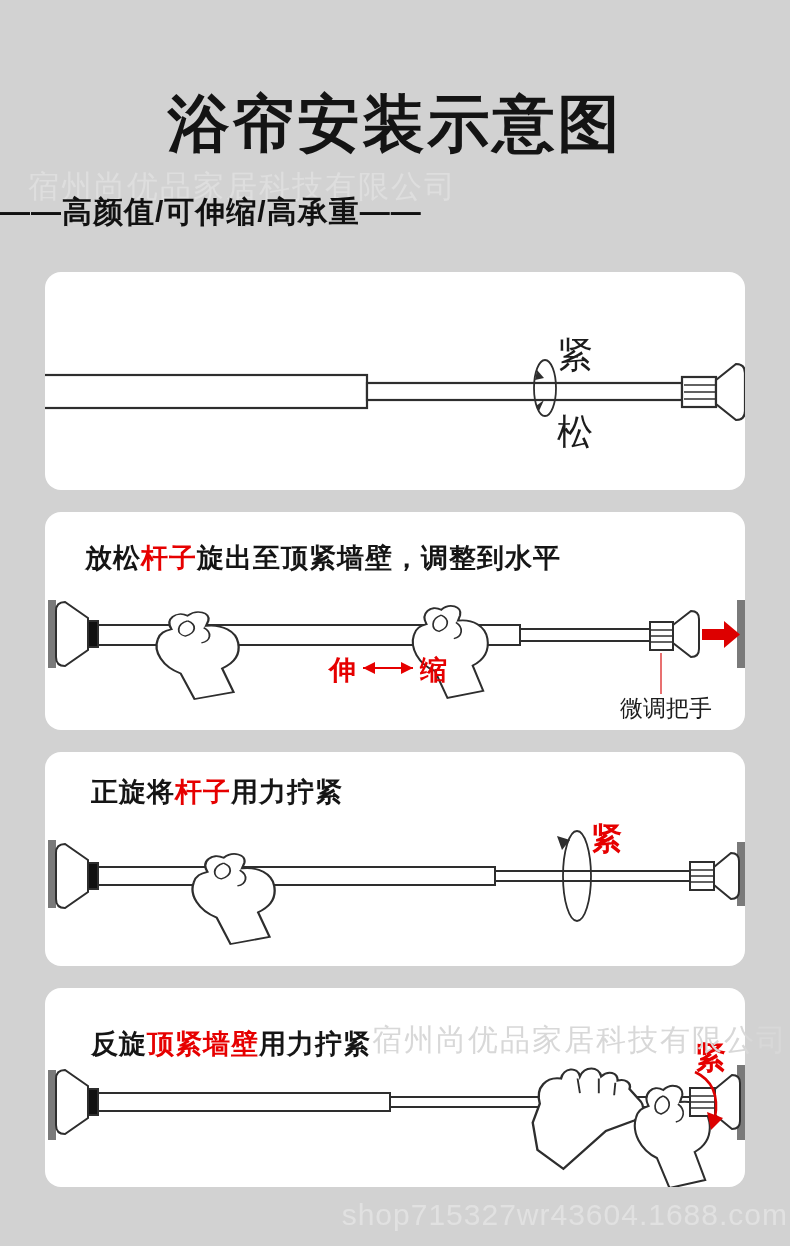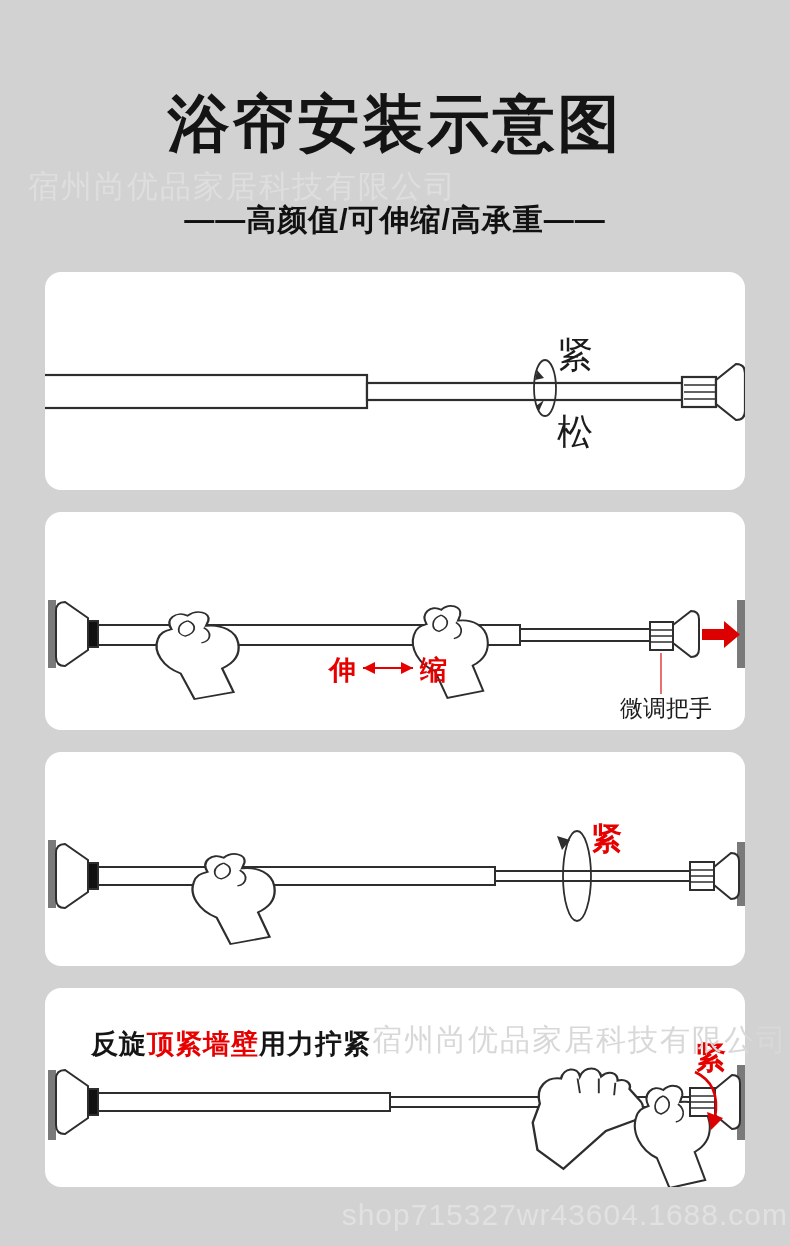"——高颜值/可伸缩/高承重——" .subtitle { margin-top: 8px -> none; text-align: center -> left }
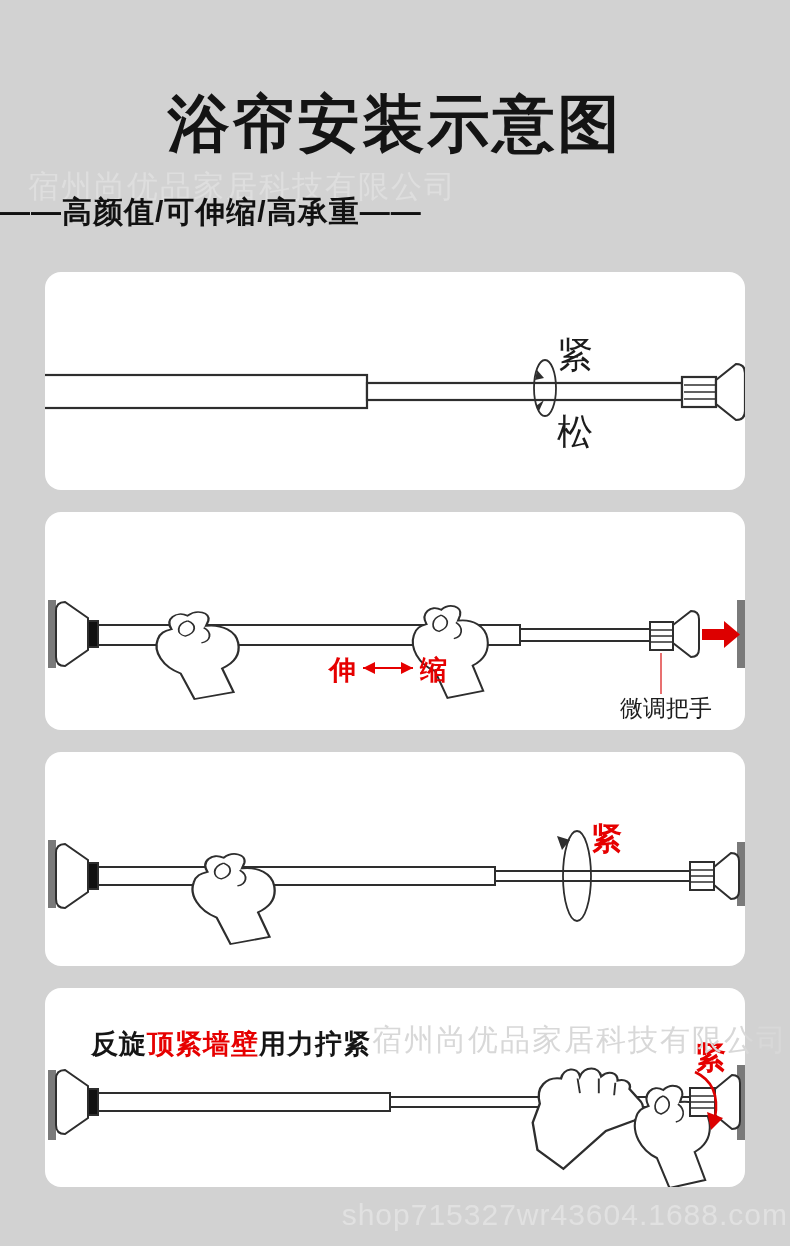"放松杆子旋出至顶紧墙壁，调整到水平" div.step-heading { html: none -> <div><span>放松</span><span>杆子</span><span>旋出至顶紧墙壁，调整到水平</span></div> }
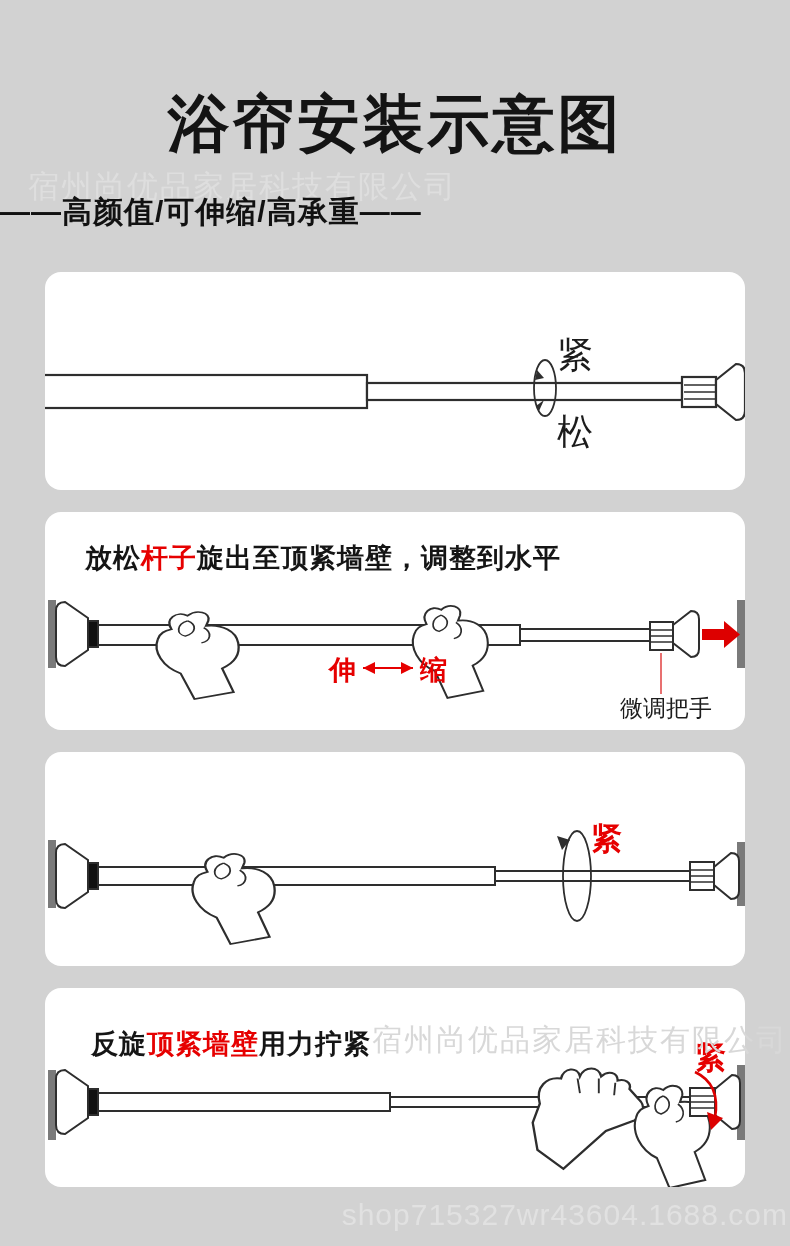"正旋将杆子用力拧紧" div.step-heading { html: none -> <div><span>正旋将</span><span>杆子</span><span>用力拧紧</span></div> }
